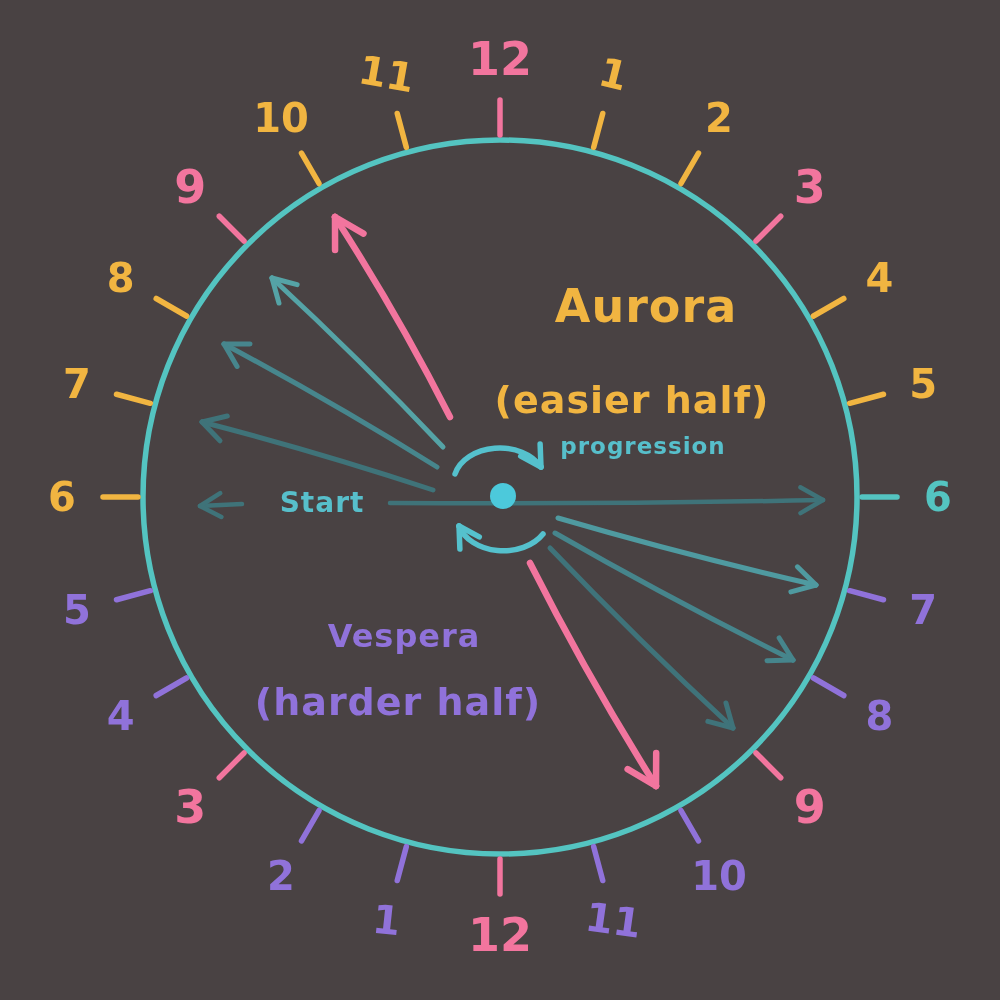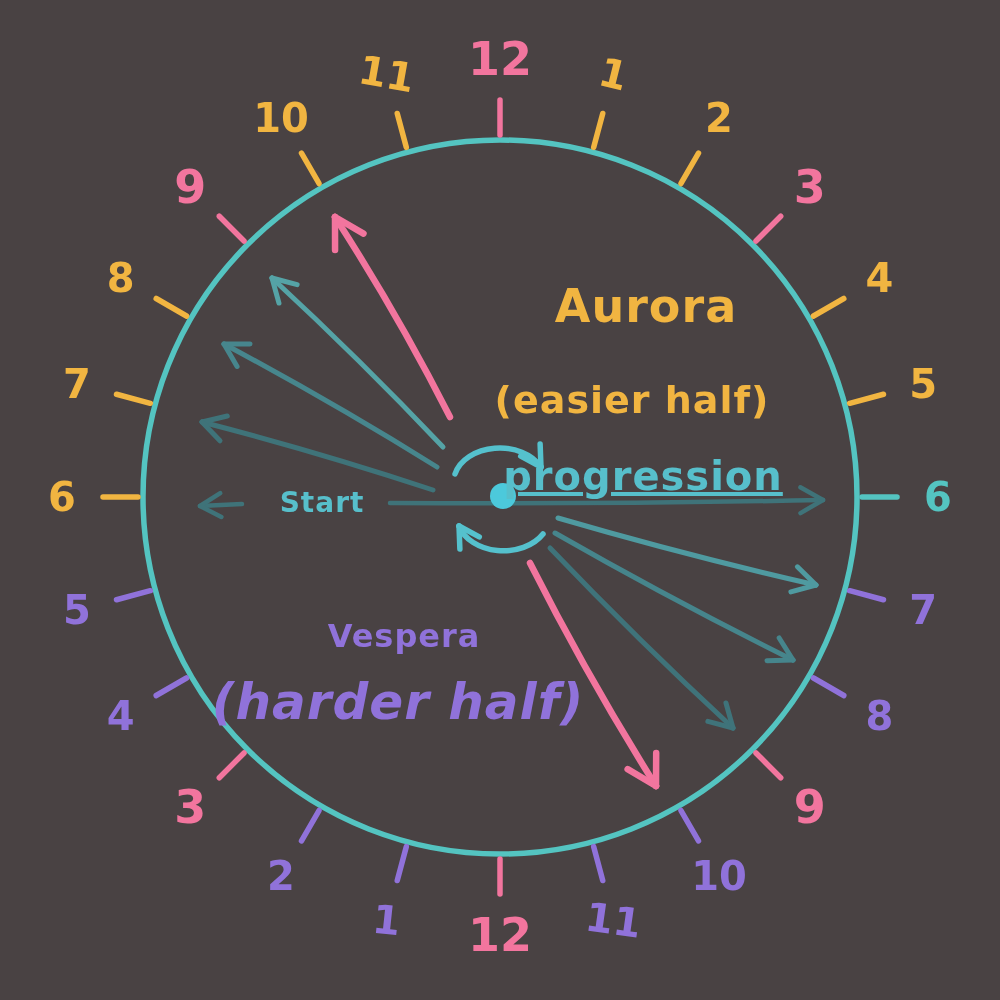"progression" .progression-label { font-size: 40px -> 23px; text-decoration: underline -> none; top: 476px -> 446px }
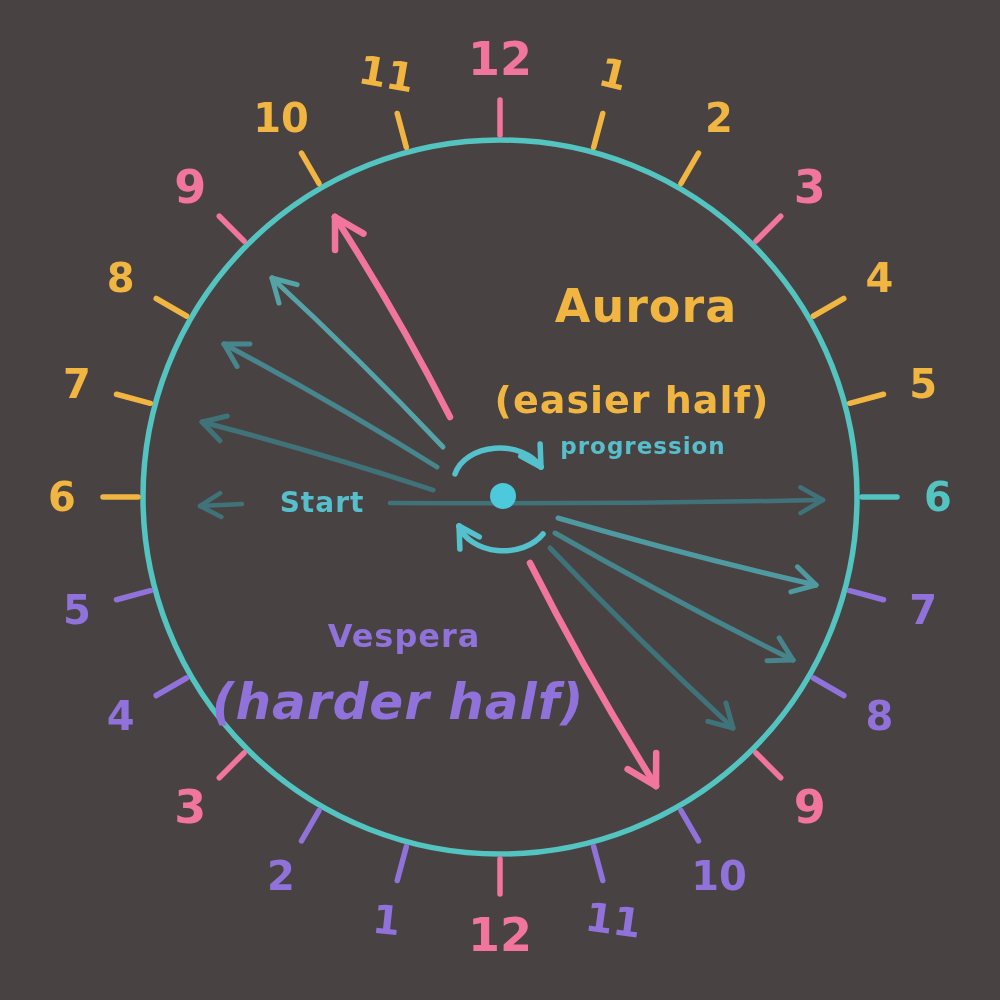"(harder half)" .vespera-sub { font-size: 50px -> 38px; font-style: italic -> none }
